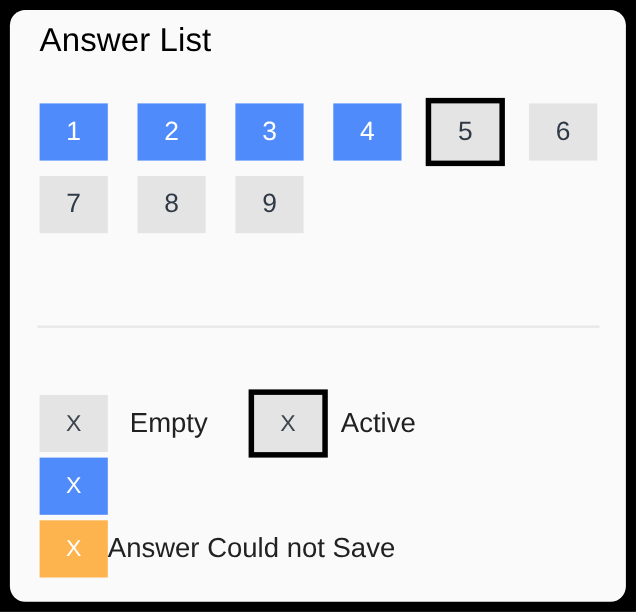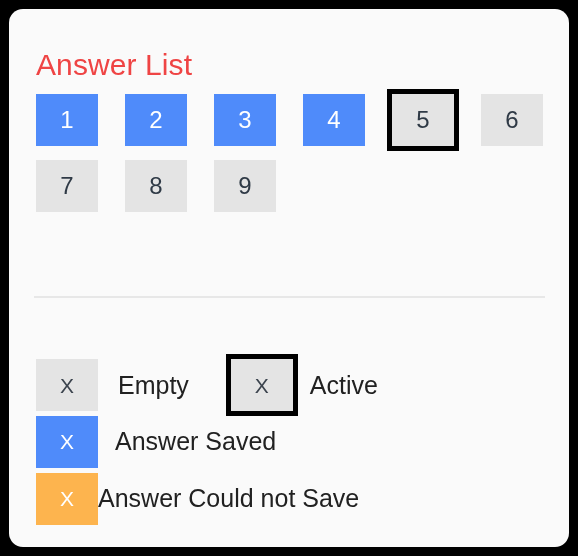"Answer List" .card-title { color: #ef4444 -> #000000; top: 36px -> 8px }
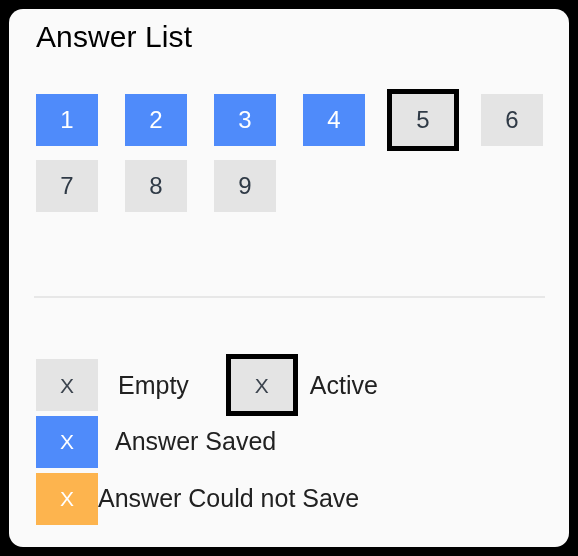"Answer Saved" div.legend-label { html: <div>Answer Saved</div> -> none }
